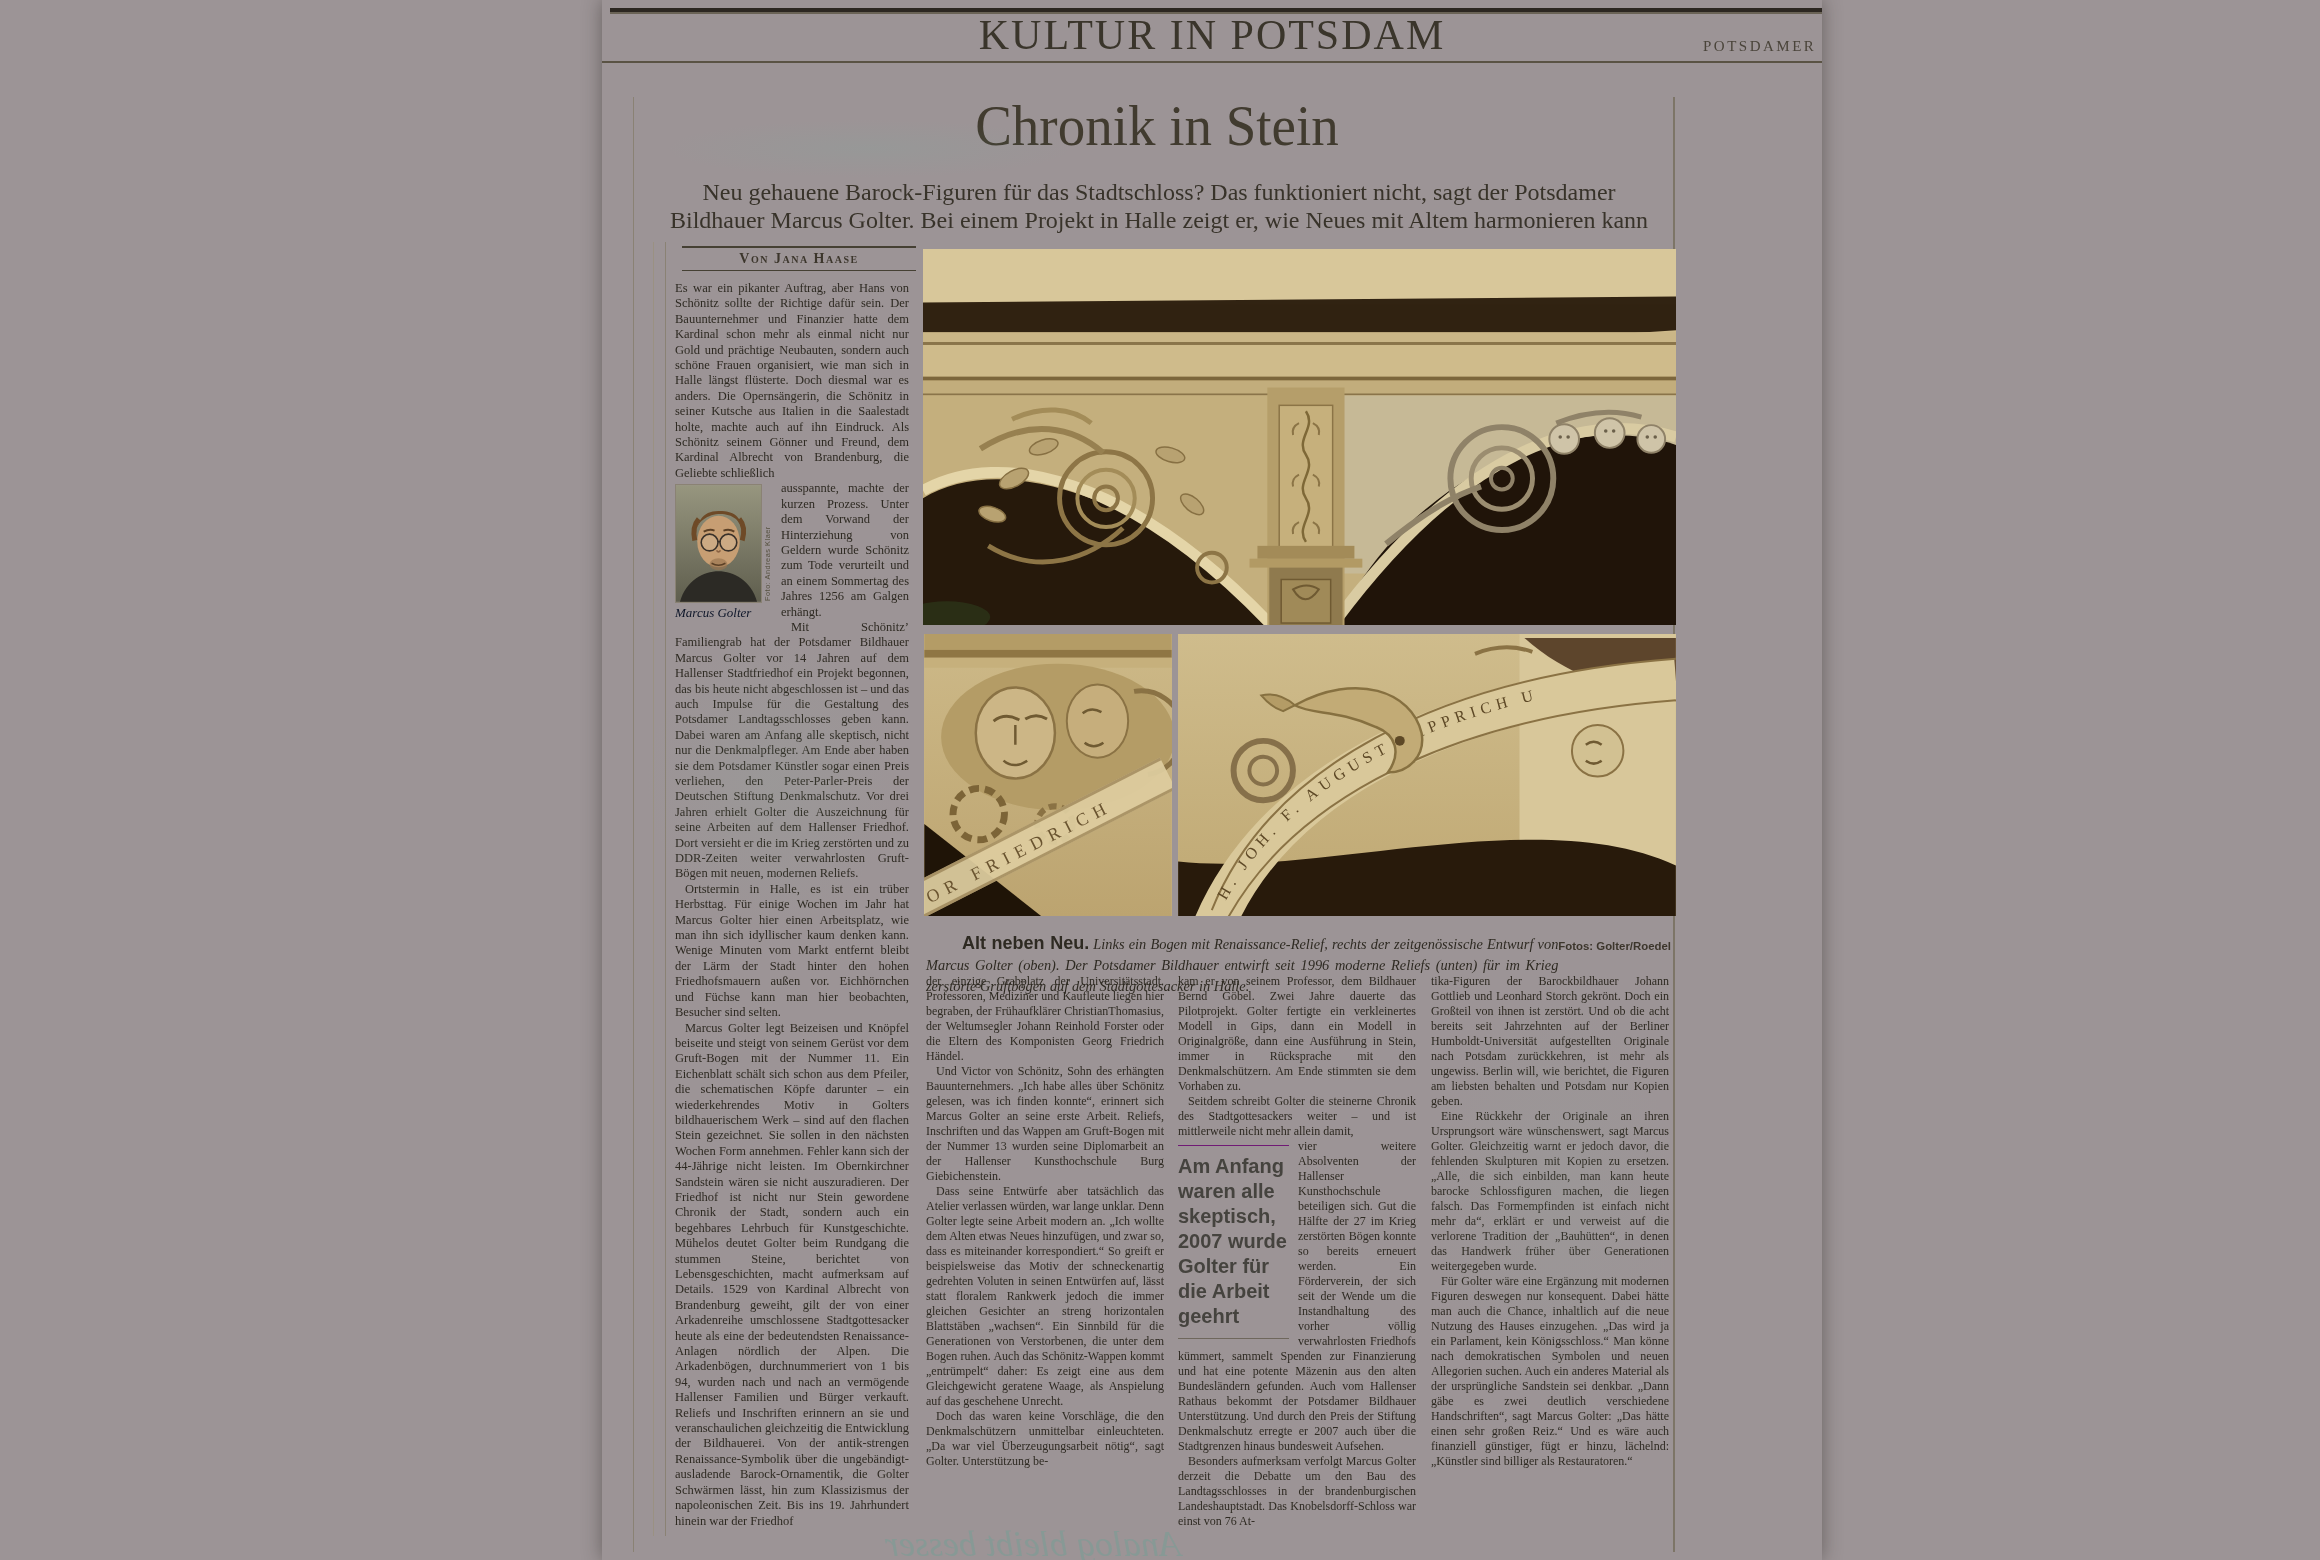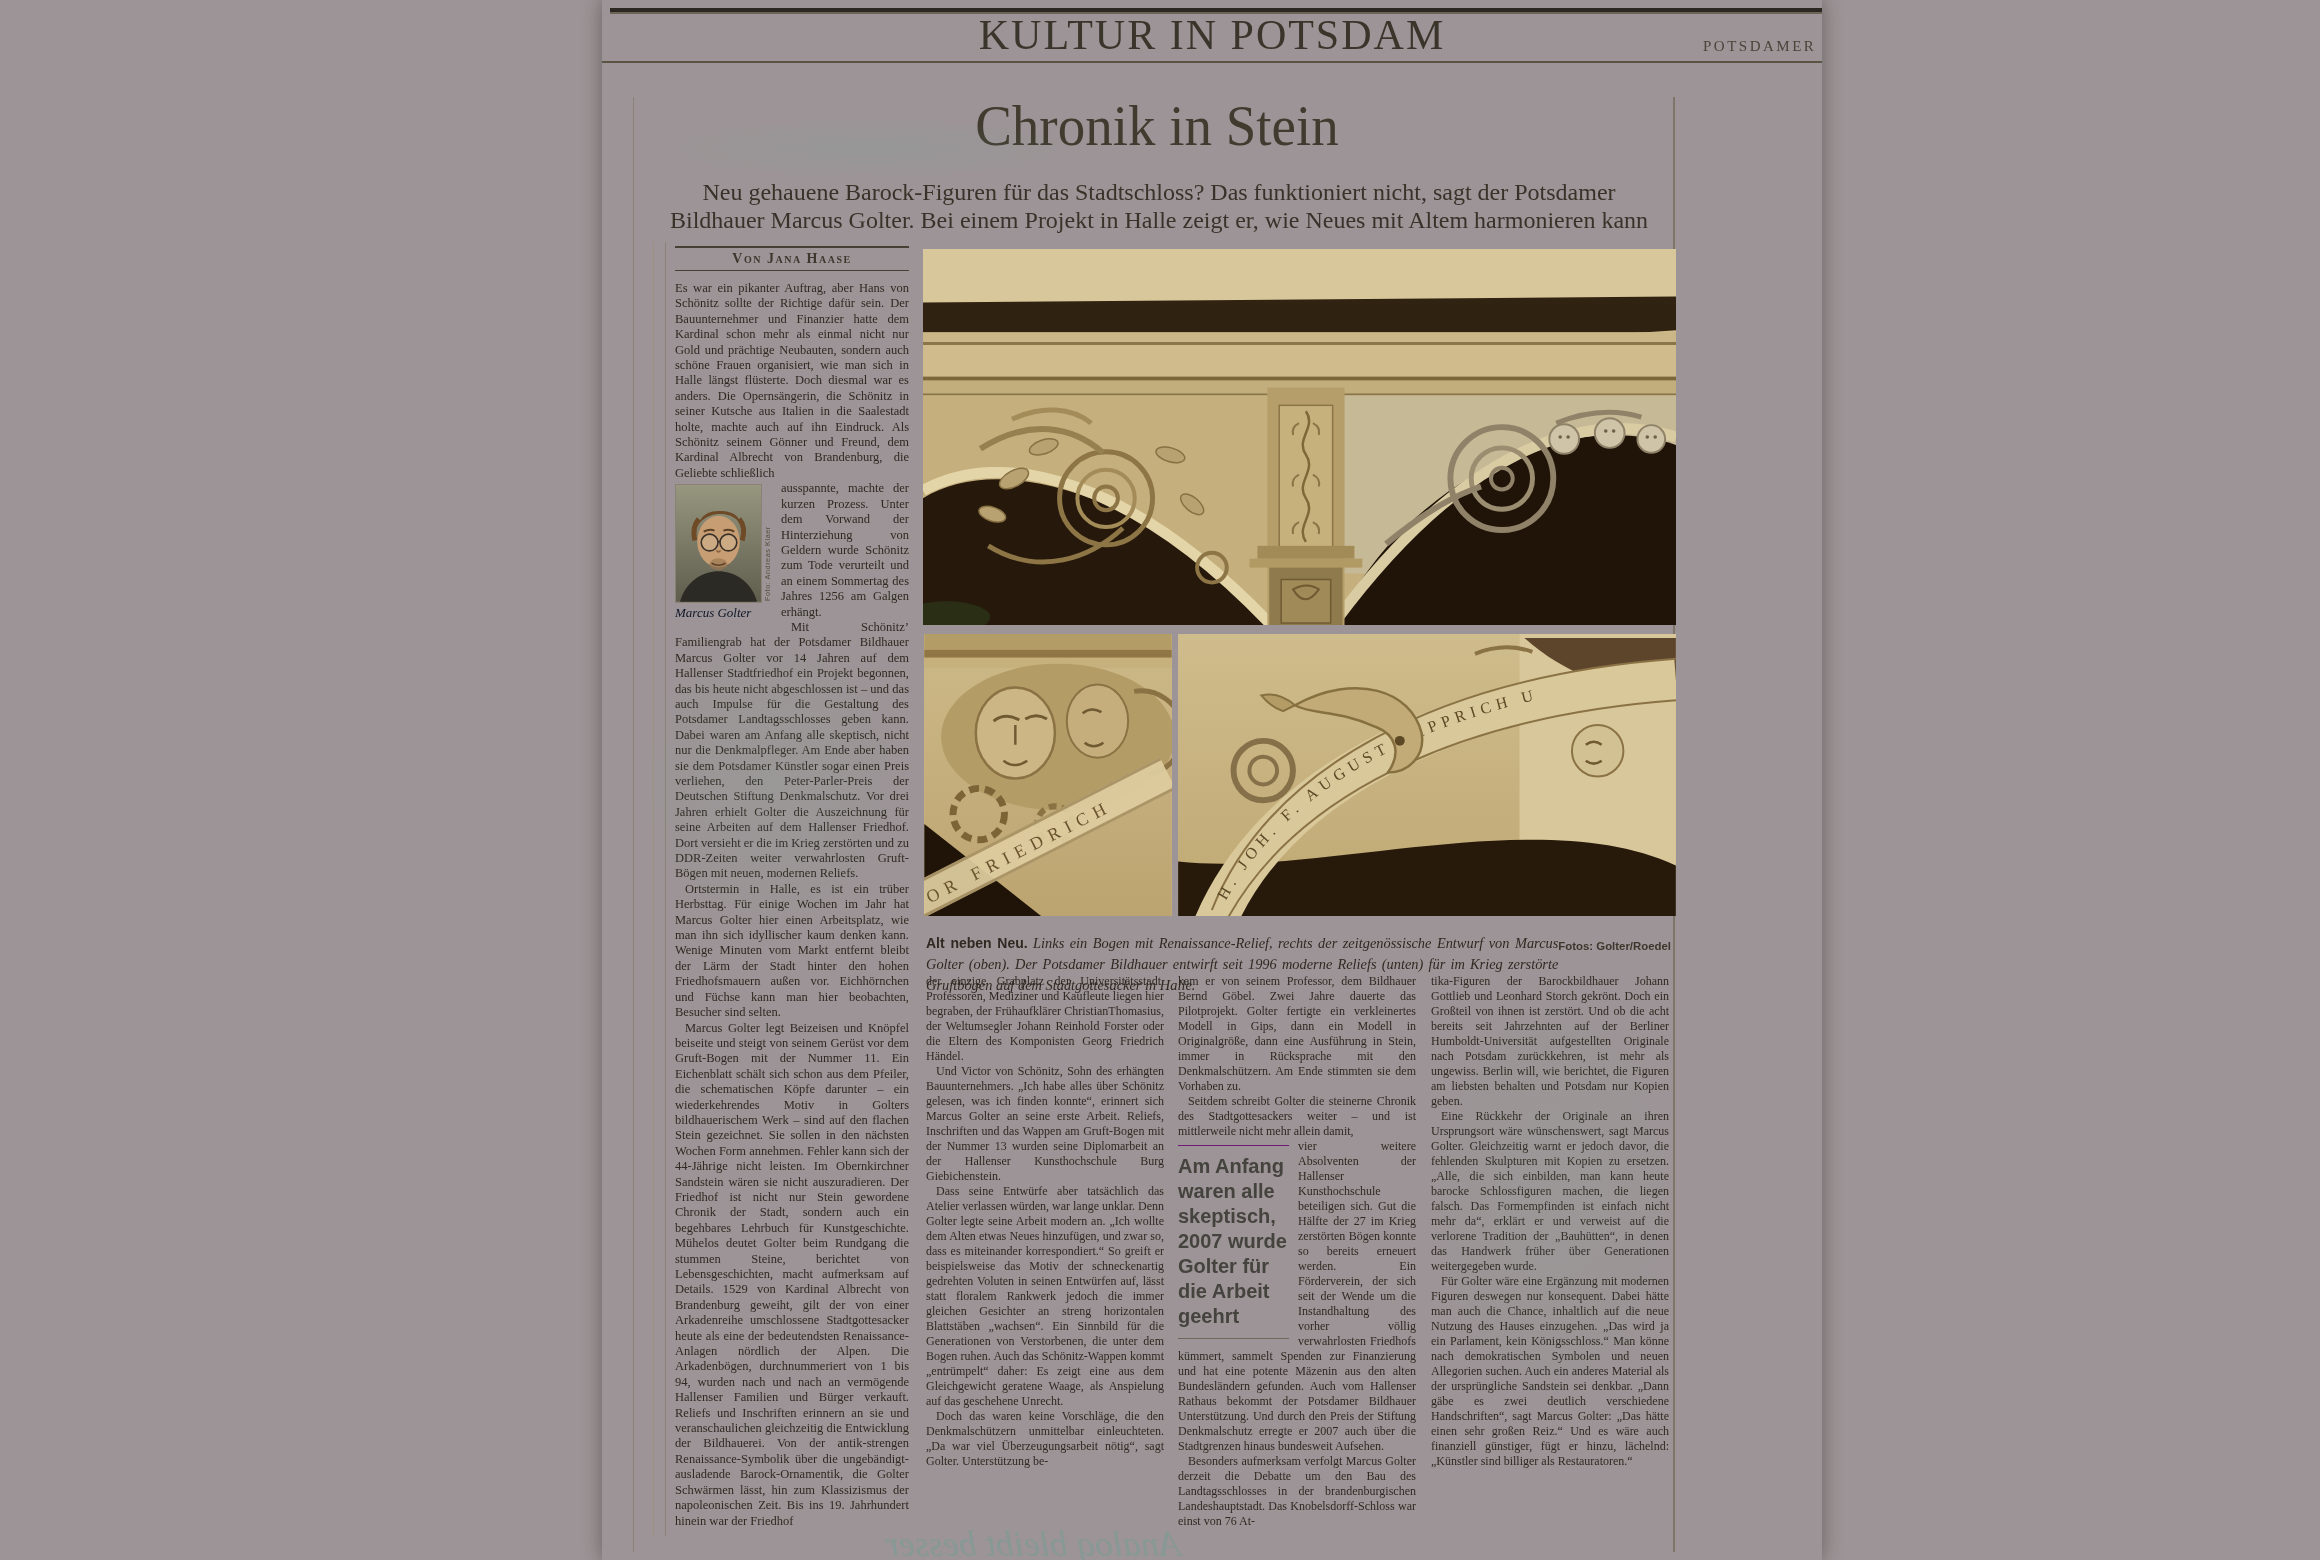"Von Jana Haase" .byline { left: 73px -> 80px }
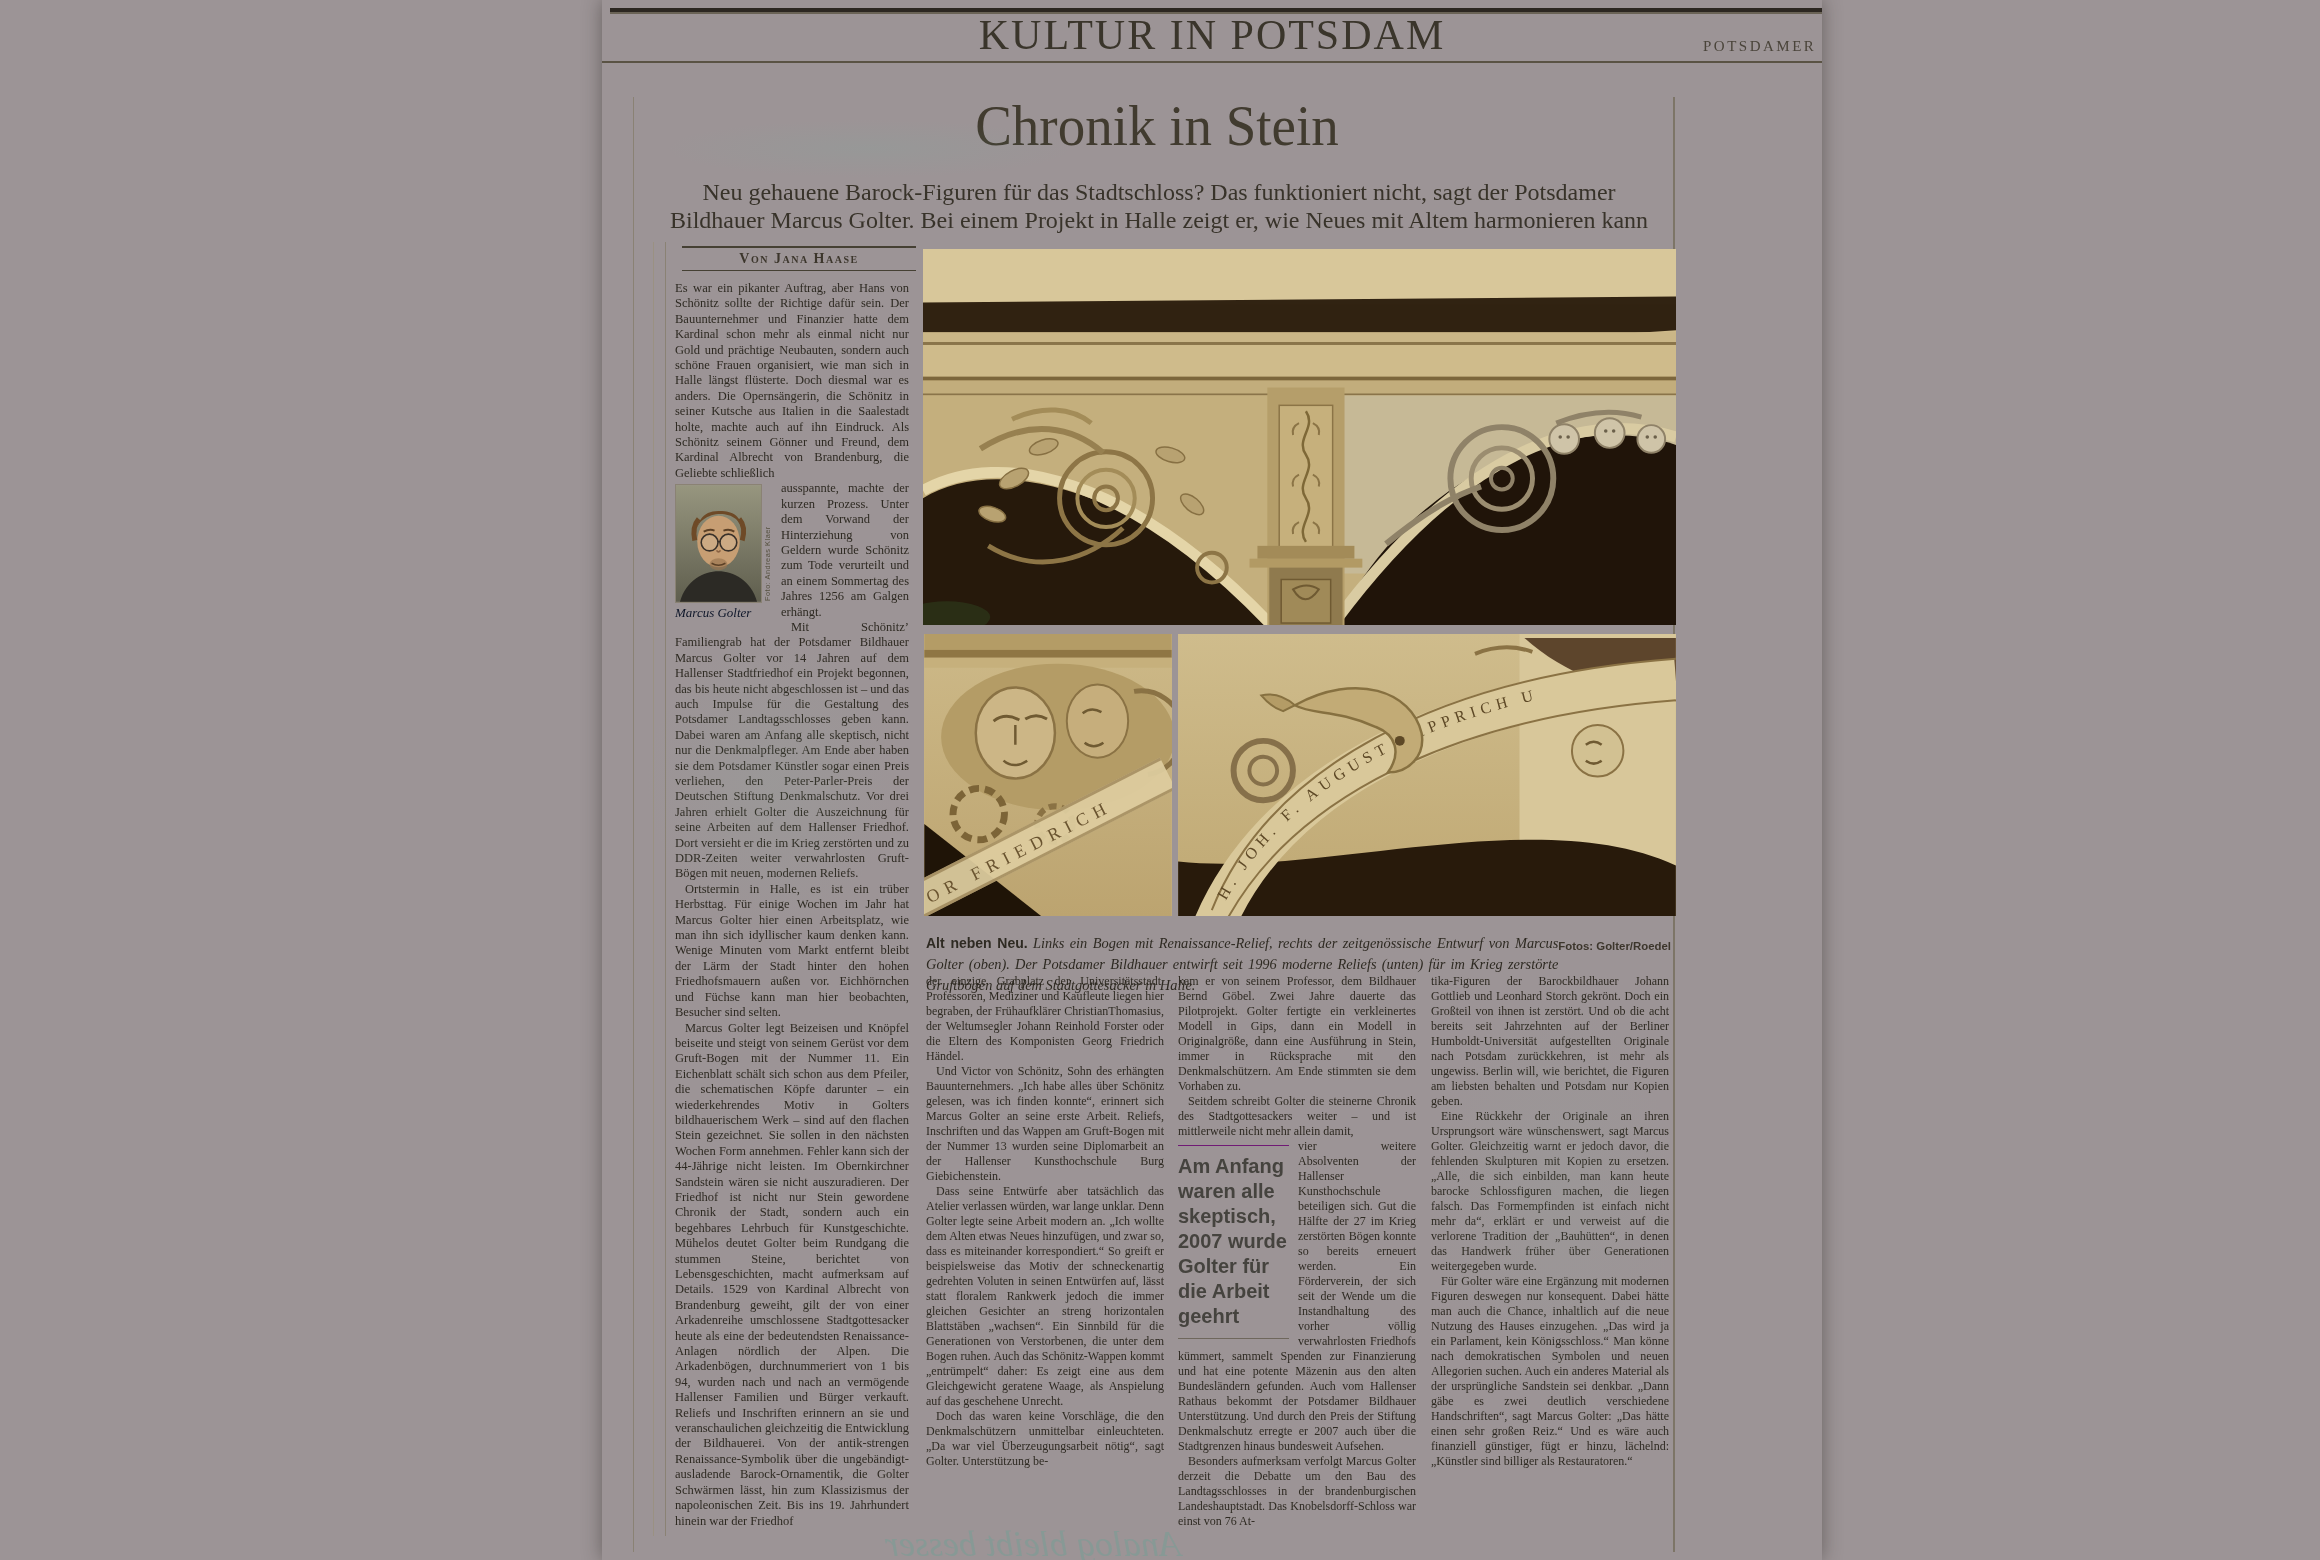"Alt neben Neu." .caption .lead { font-size: 14px -> 18px; margin-left: none -> 36px }
